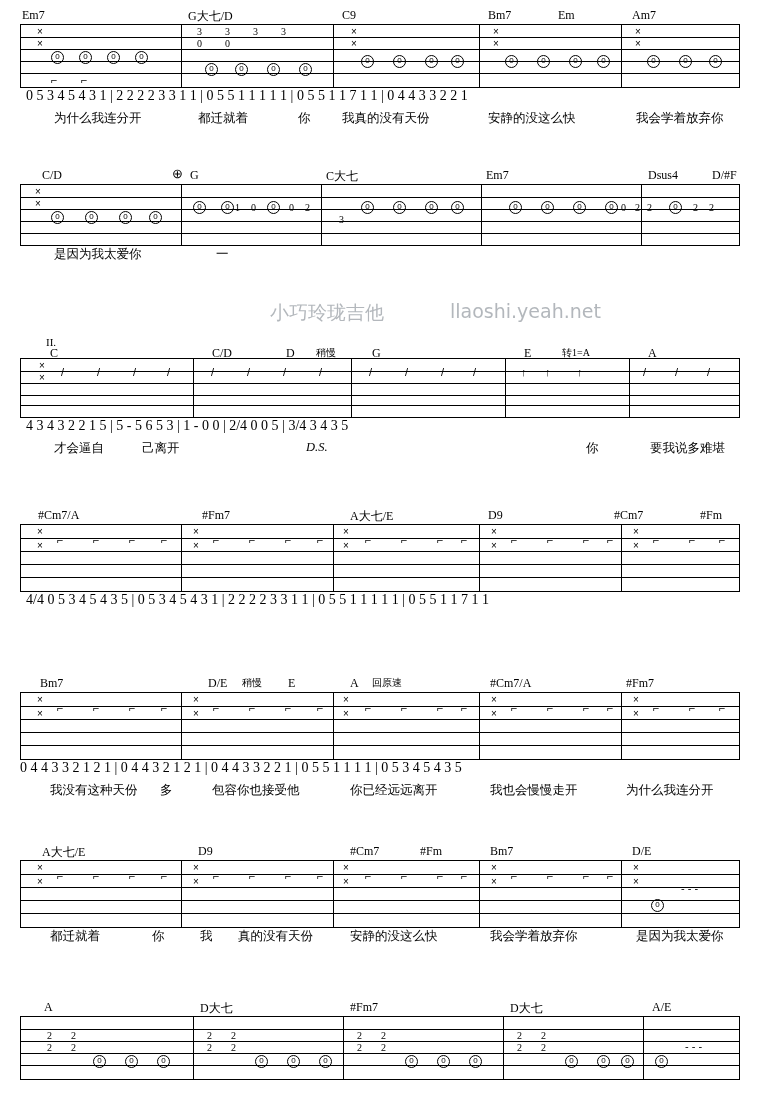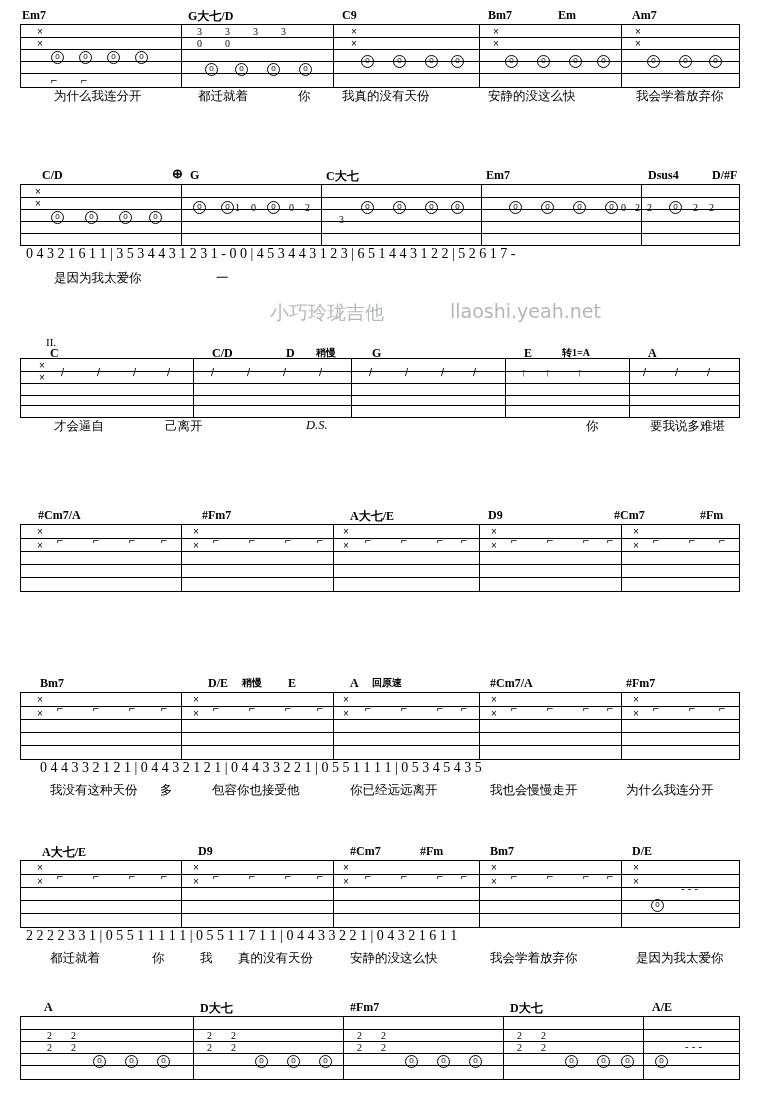"Em7" .chord { font-weight: bold -> normal }
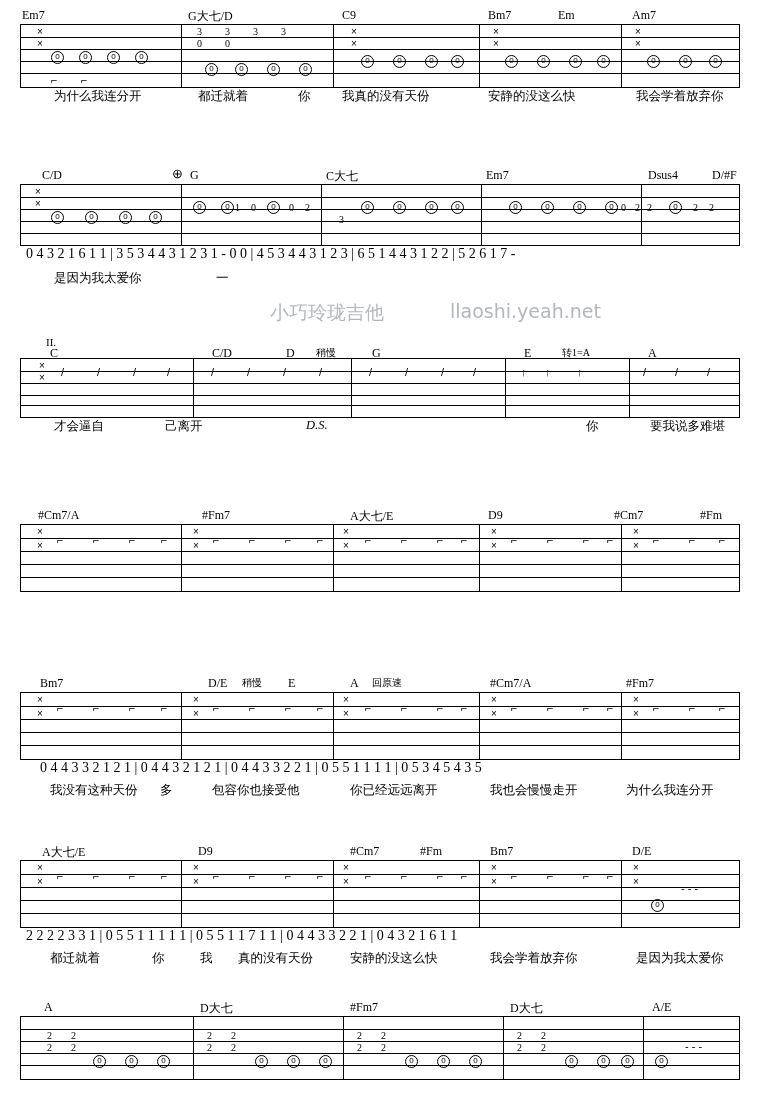"0 5 3 4 5" div.numrow { html: none -> <div> <span>0 5 3 4 5 4 3 1 | 2 2 2 2 3 3 1 1 | 0 5 5 1 1 1 1 1 | 0 5 5 1 1 7 1 1 | 0 4 4 3 3 2 2 1</span> </div> }
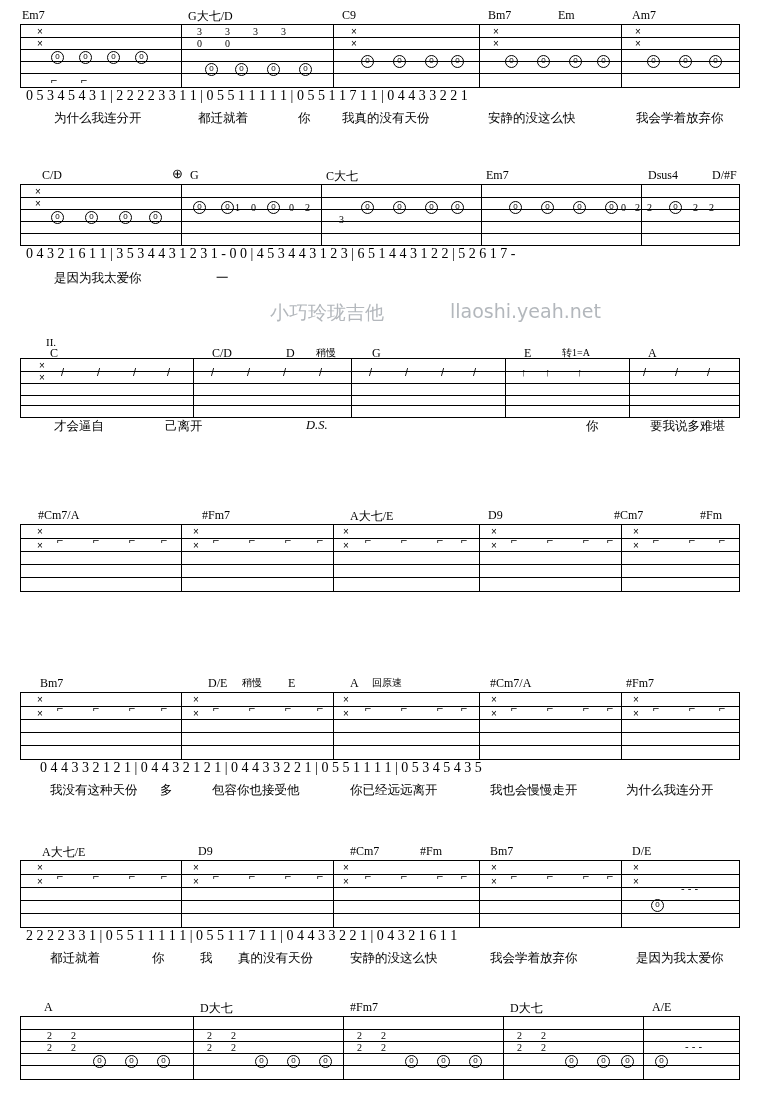"0 4 3 2 1" div.numrow { html: <div> <span>0 4 3 2 1 6 1 1 | 3 5 3 4 4 3 1 2 3 1 - 0 0 | 4 5 3 4 4 3 1 2 3 | 6 5 1 4 4 3 1 2 2 | 5 2 6 1 7 -</span> </div> -> none }
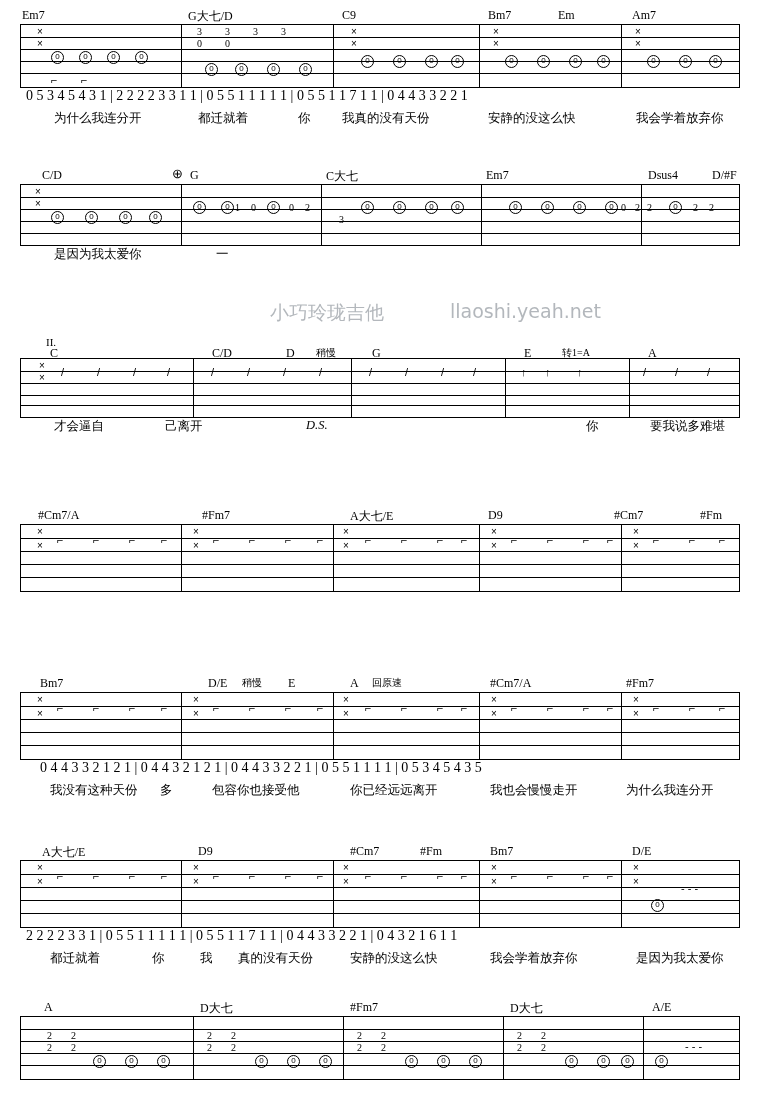"4 3 4 3 2" div.numrow { html: none -> <div> <span>4 3 4 3 2 2 1 5 | 5 - 5 6 5 3 | 1 - 0 0 | 2/4 0 0 5 | 3/4 3 4 3 5</span> </div> }
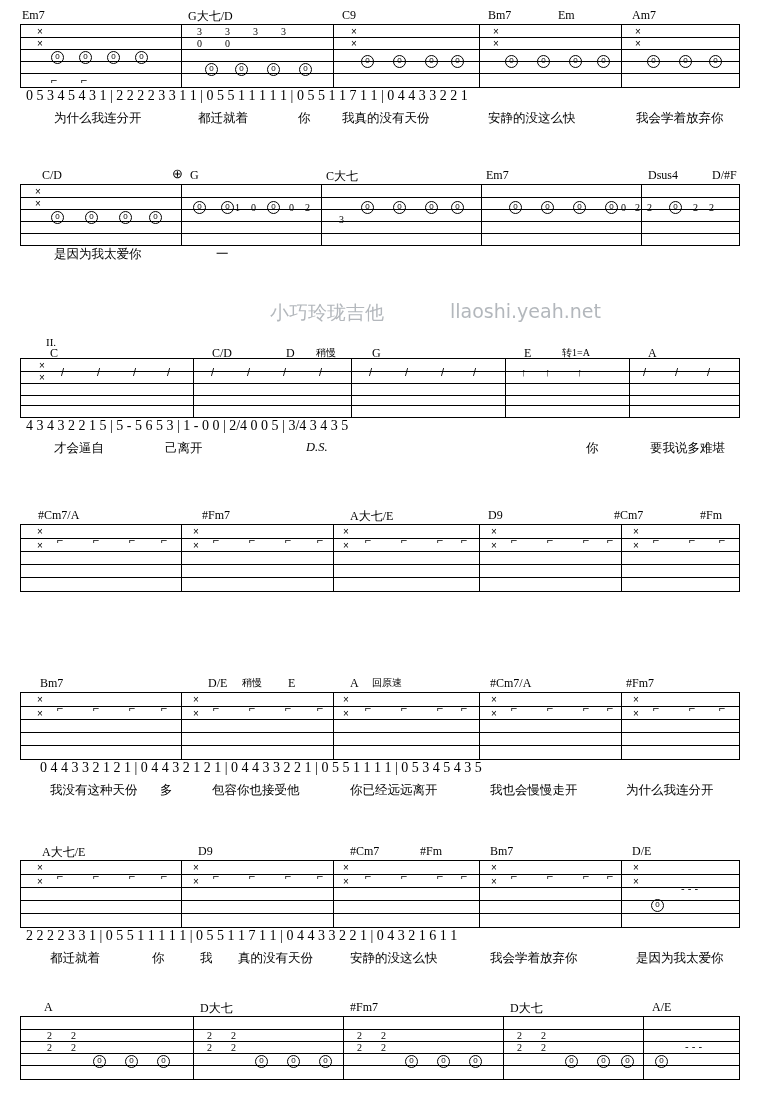"己离开" span.lyric { left: 145px -> 122px }
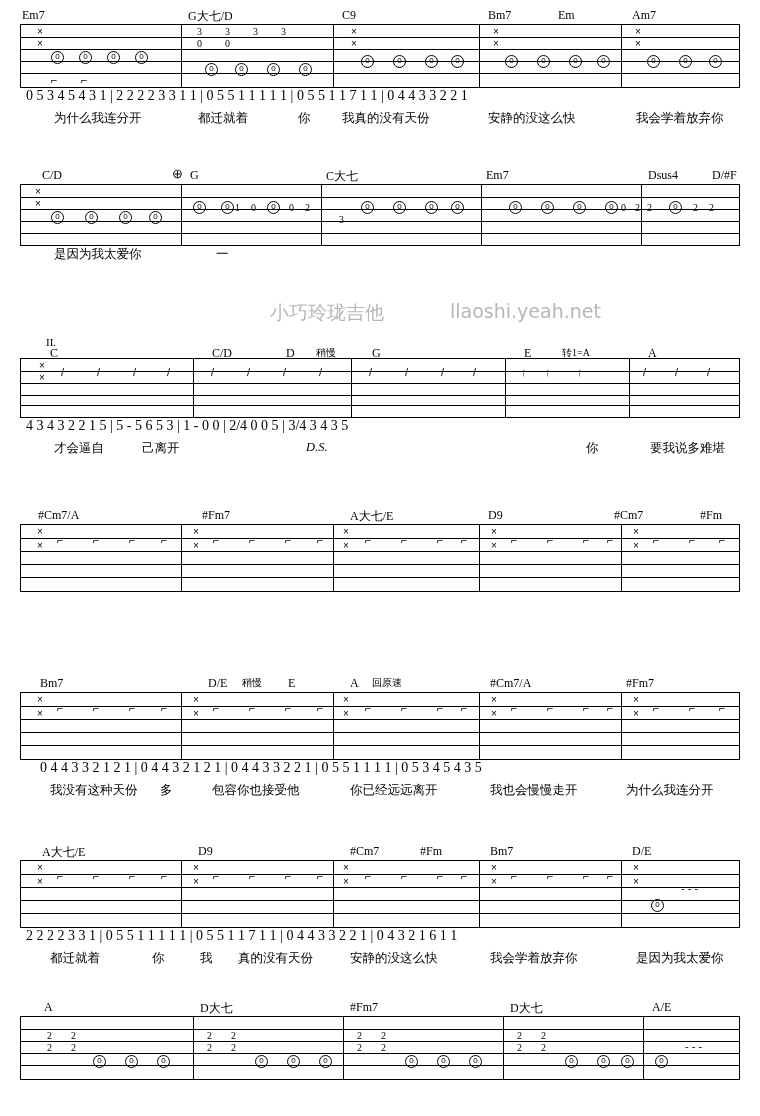"4/4 0 5 3 4" div.numrow { html: none -> <div> <span>4/4 0 5 3 4 5 4 3 5 | 0 5 3 4 5 4 3 1 | 2 2 2 2 3 3 1 1 | 0 5 5 1 1 1 1 1 | 0 5 5 1 1 7 1 1</span> </div> }
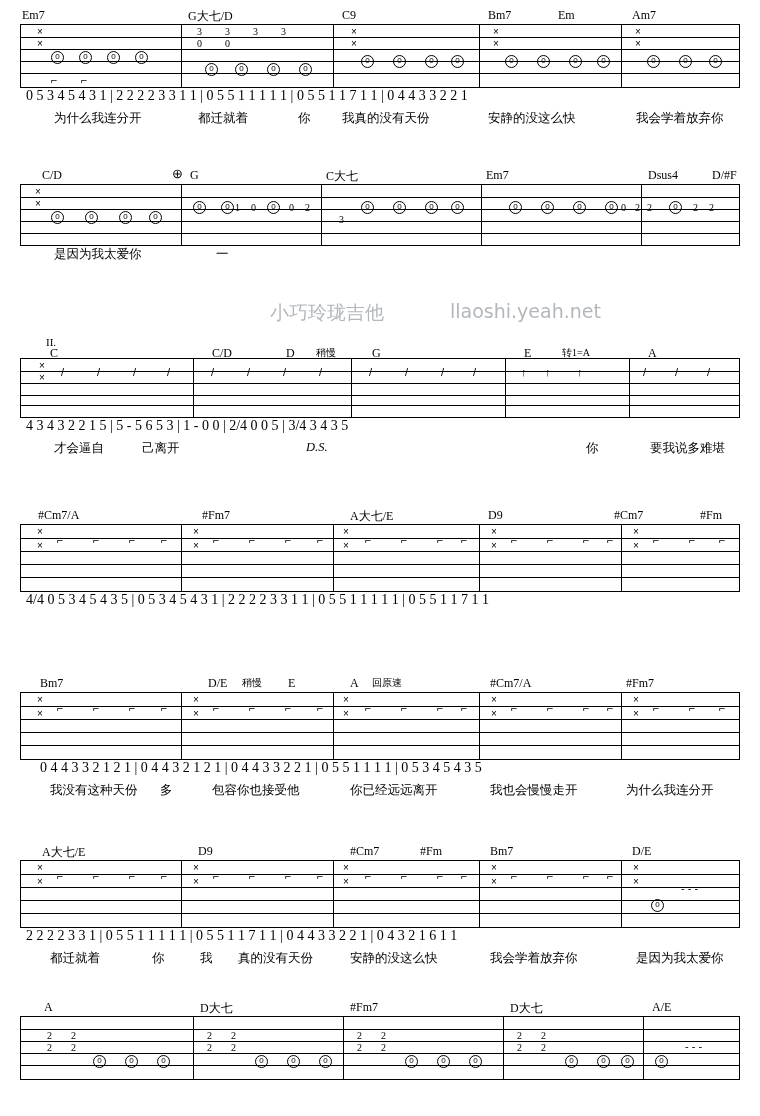"0 4 4 3 3" span.num { left: 20px -> 0 }
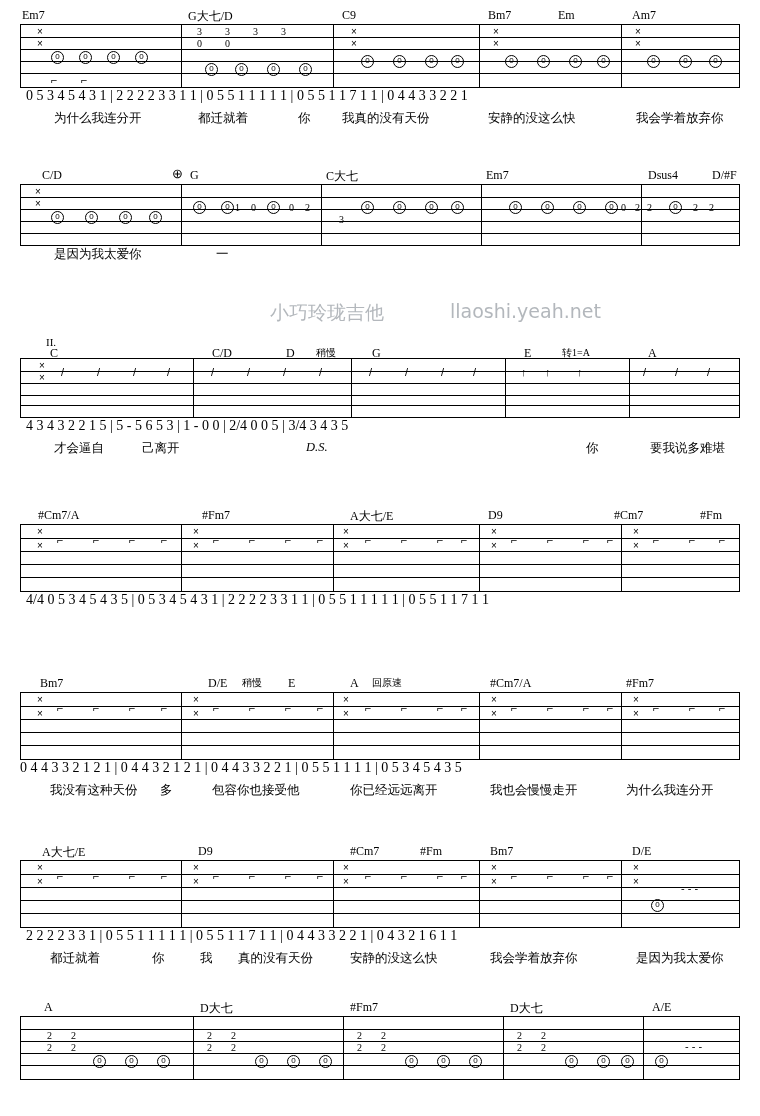"2 2 2 2 3" div.numrow { html: <div> <span>2 2 2 2 3 3 1 | 0 5 5 1 1 1 1 1 | 0 5 5 1 1 7 1 1 | 0 4 4 3 3 2 2 1 | 0 4 3 2 1 6 1 1</span> </div> -> none }
